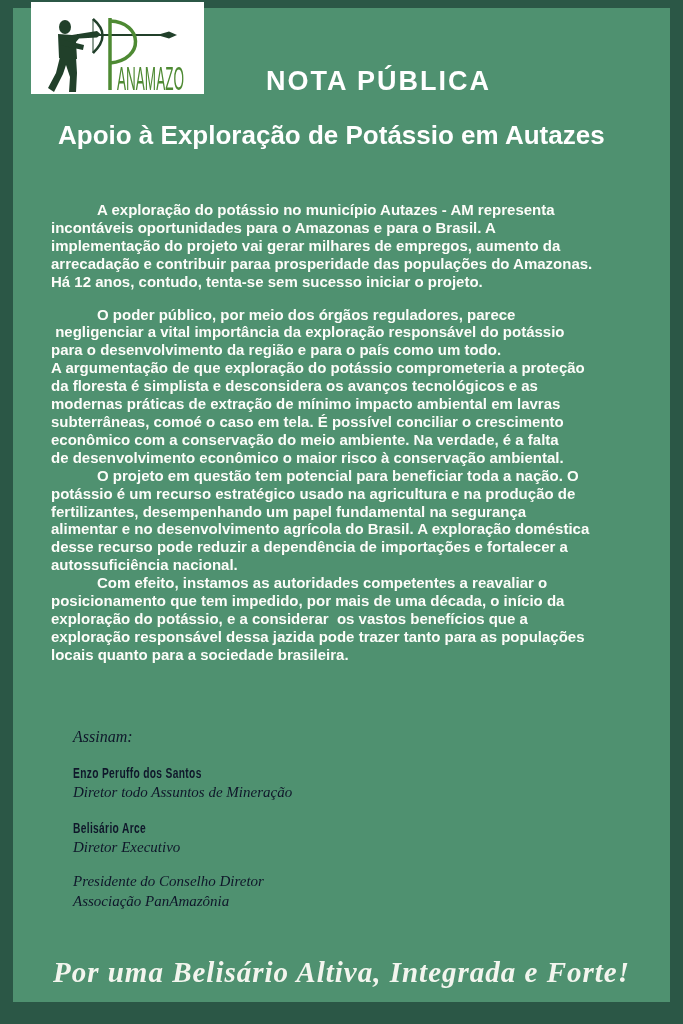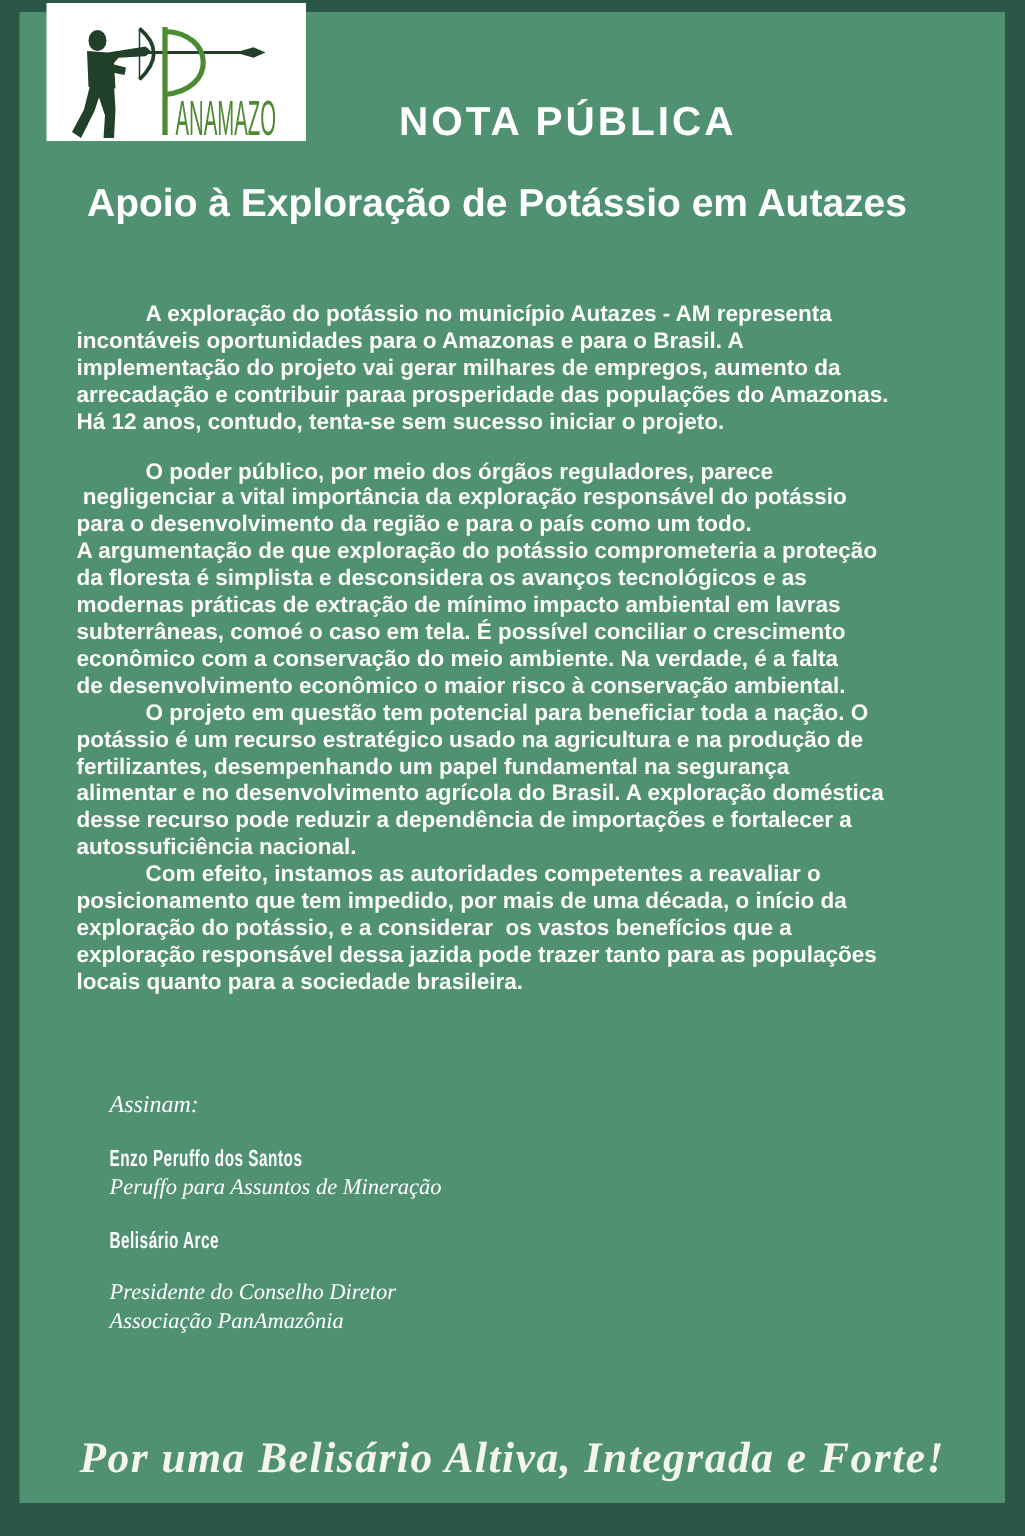"Assinam:" .signatures { color: #ffffff -> #0f172a }
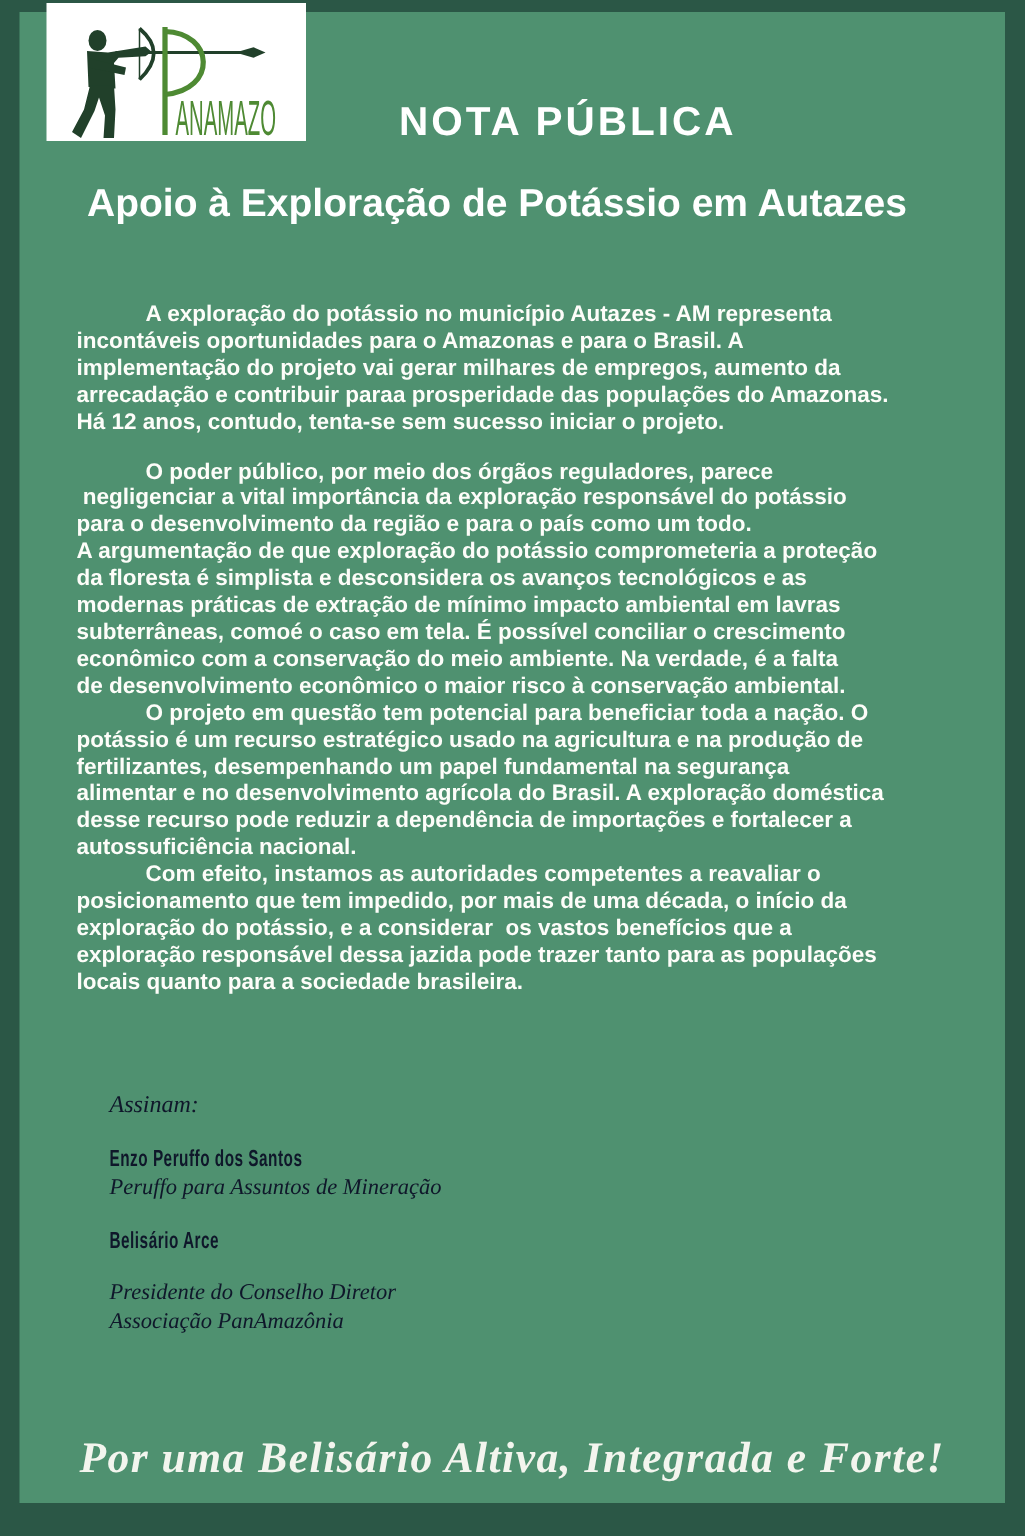"Peruffo para Assuntos de Mineração" div.sig-role { text: Peruffo para -> Diretor todo }
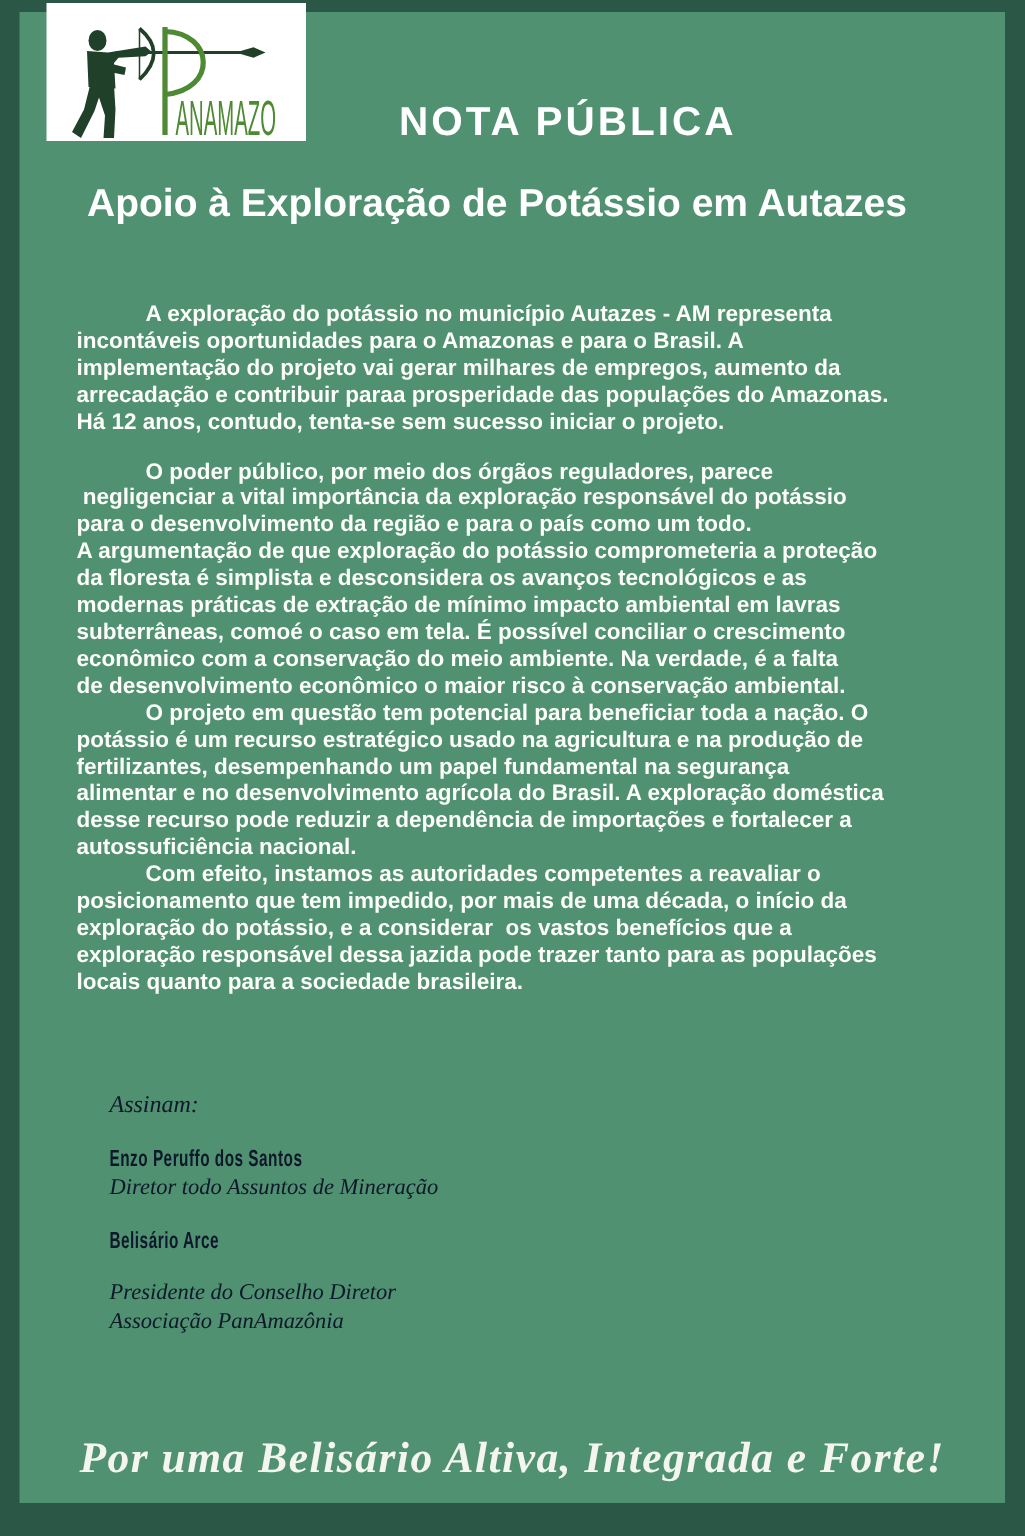"Diretor Executivo" div.sig-role { html: none -> <div>Diretor Executivo</div> }
